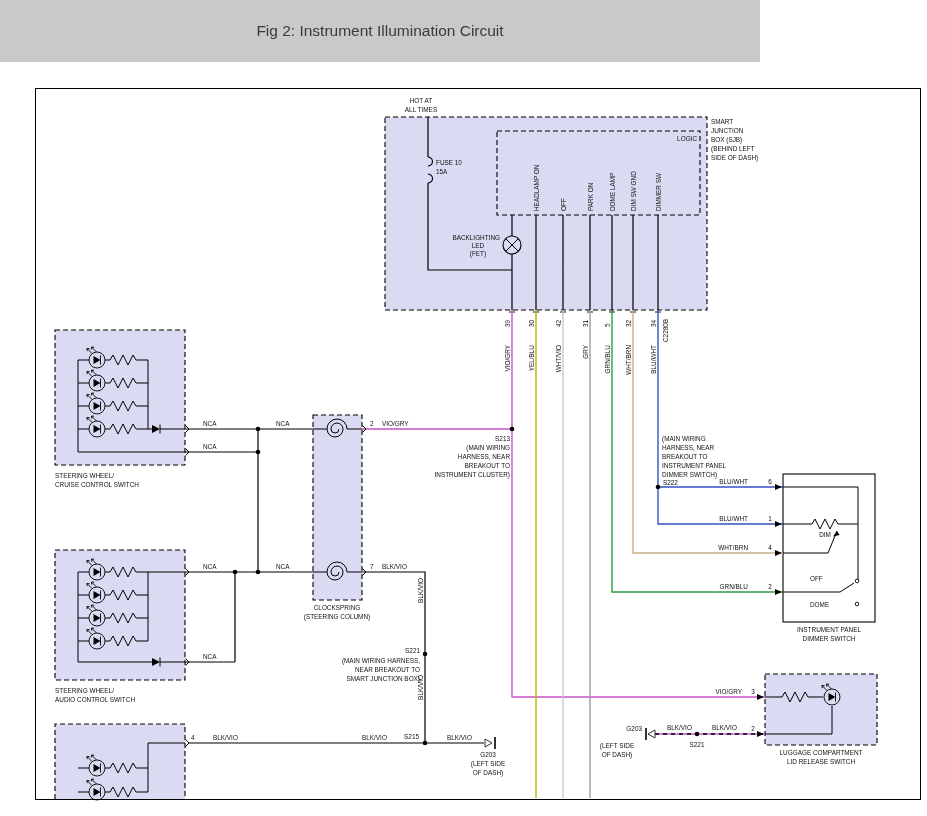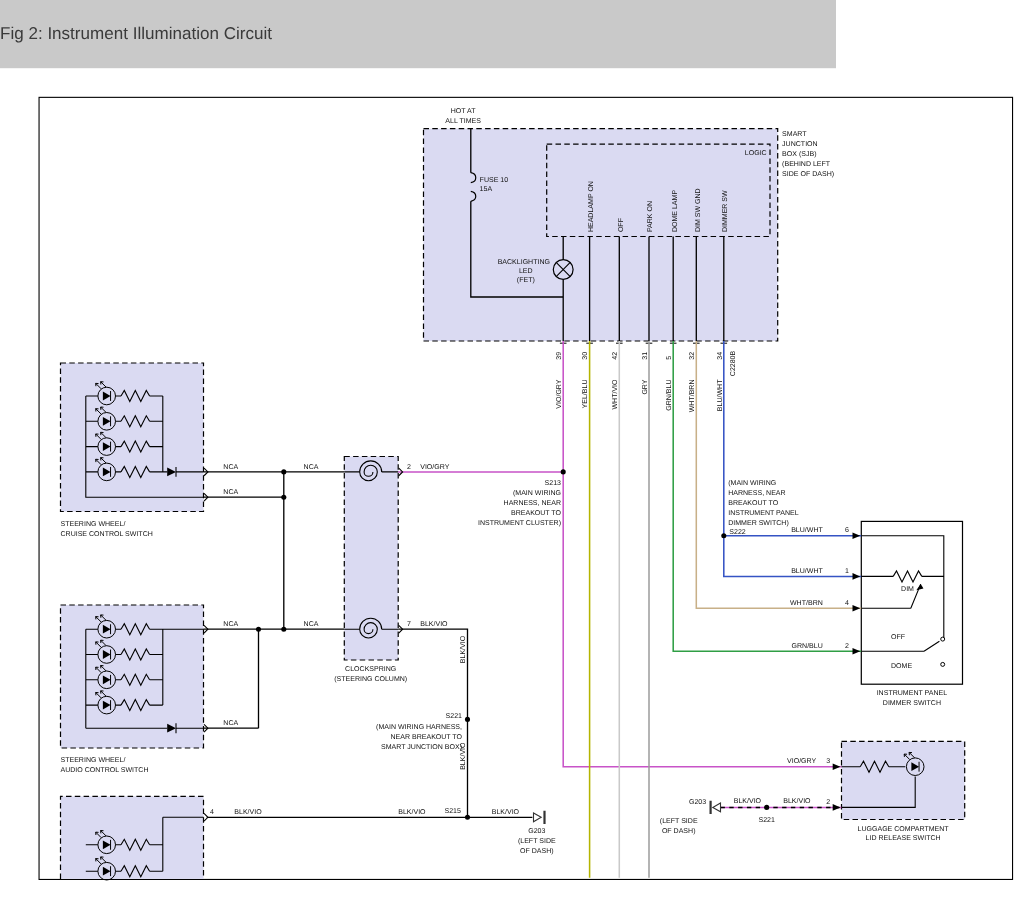"Fig 2: Instrument Illumination Circuit" #titlebar { justify-content: none -> center }
